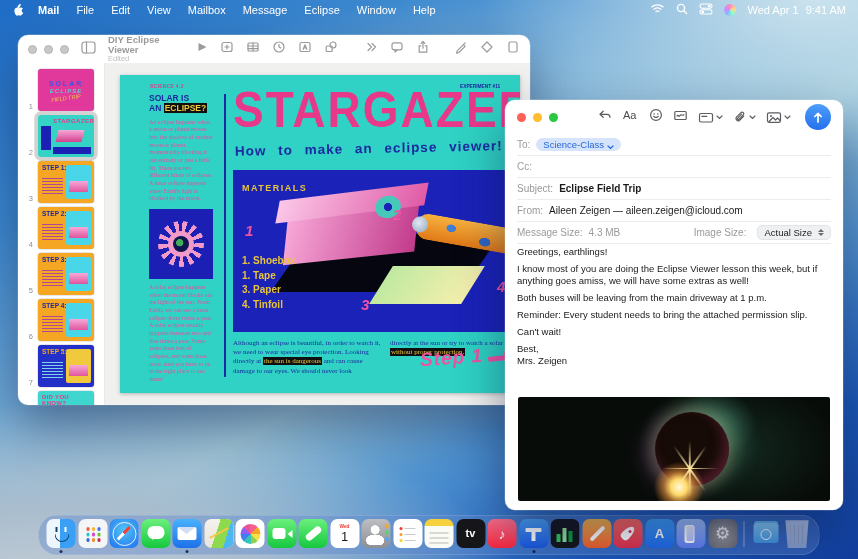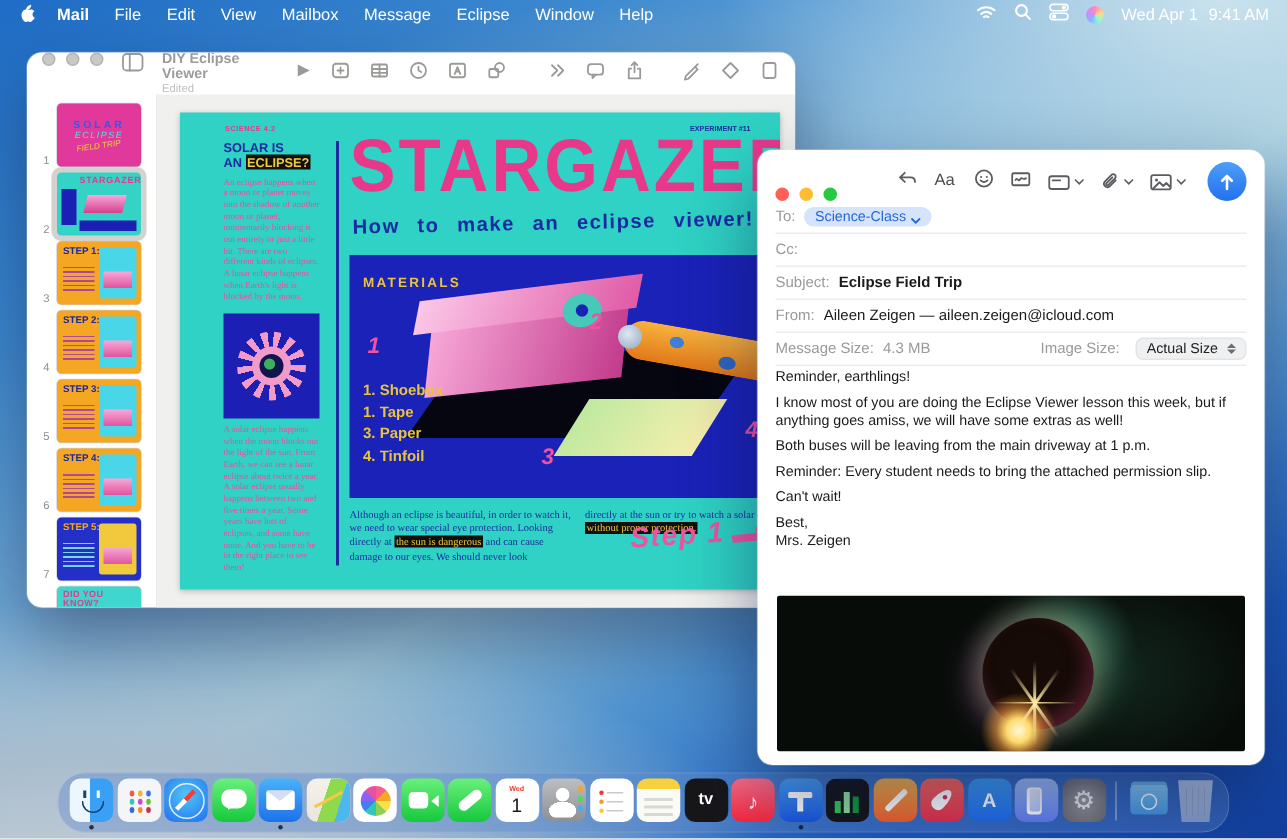"DIY Eclipse Viewer" #kn-titlebar { align-items: none -> center }
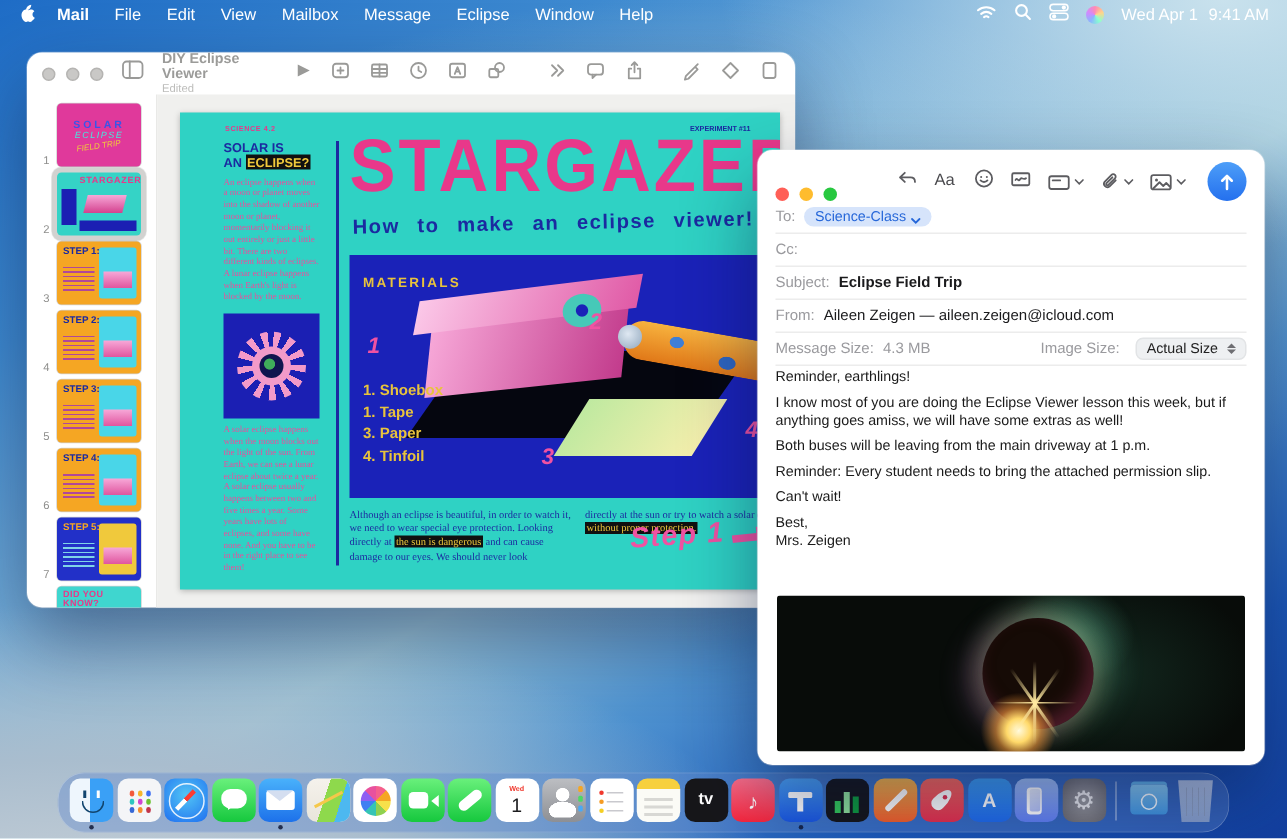"Aa" #mail-toolbar { align-items: flex-end -> center }
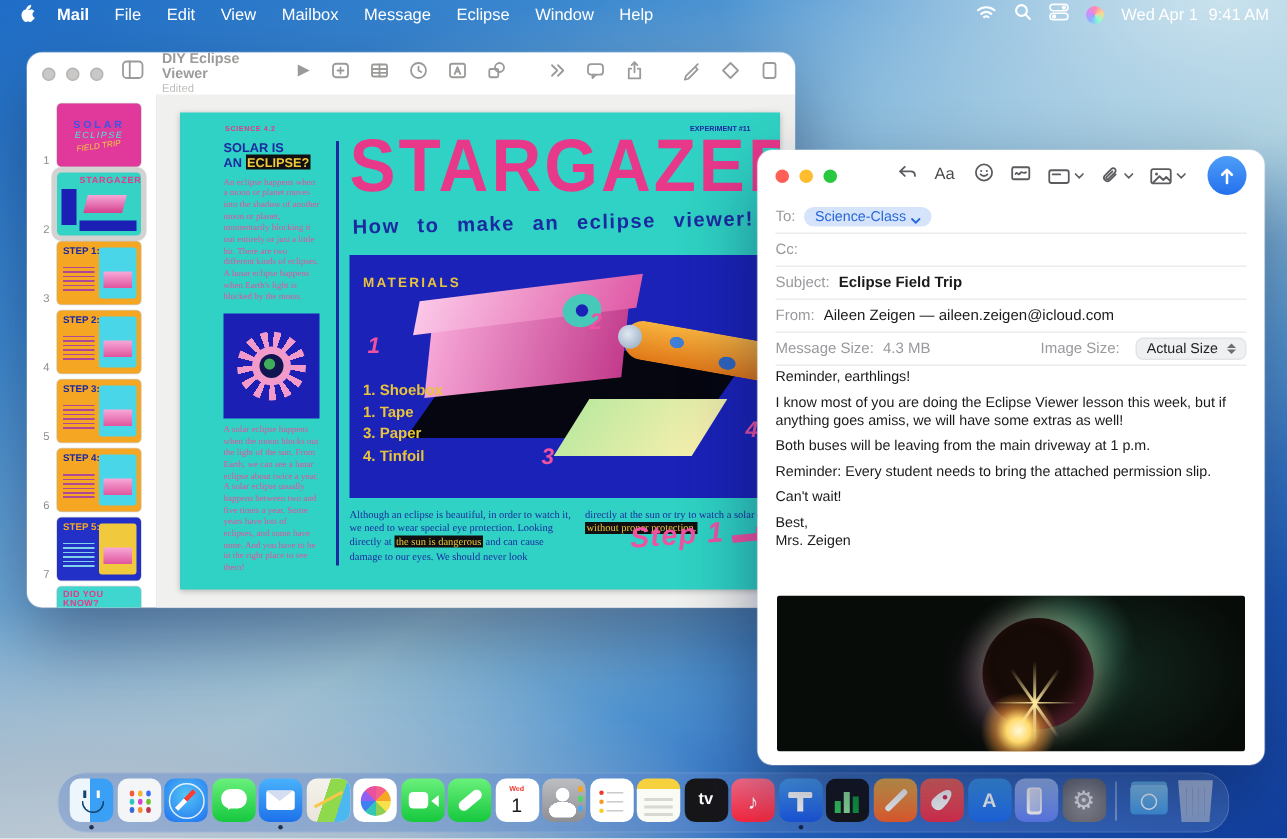"Reminder, earthlings!" p.mail-para { text: Reminder -> Greetings }
